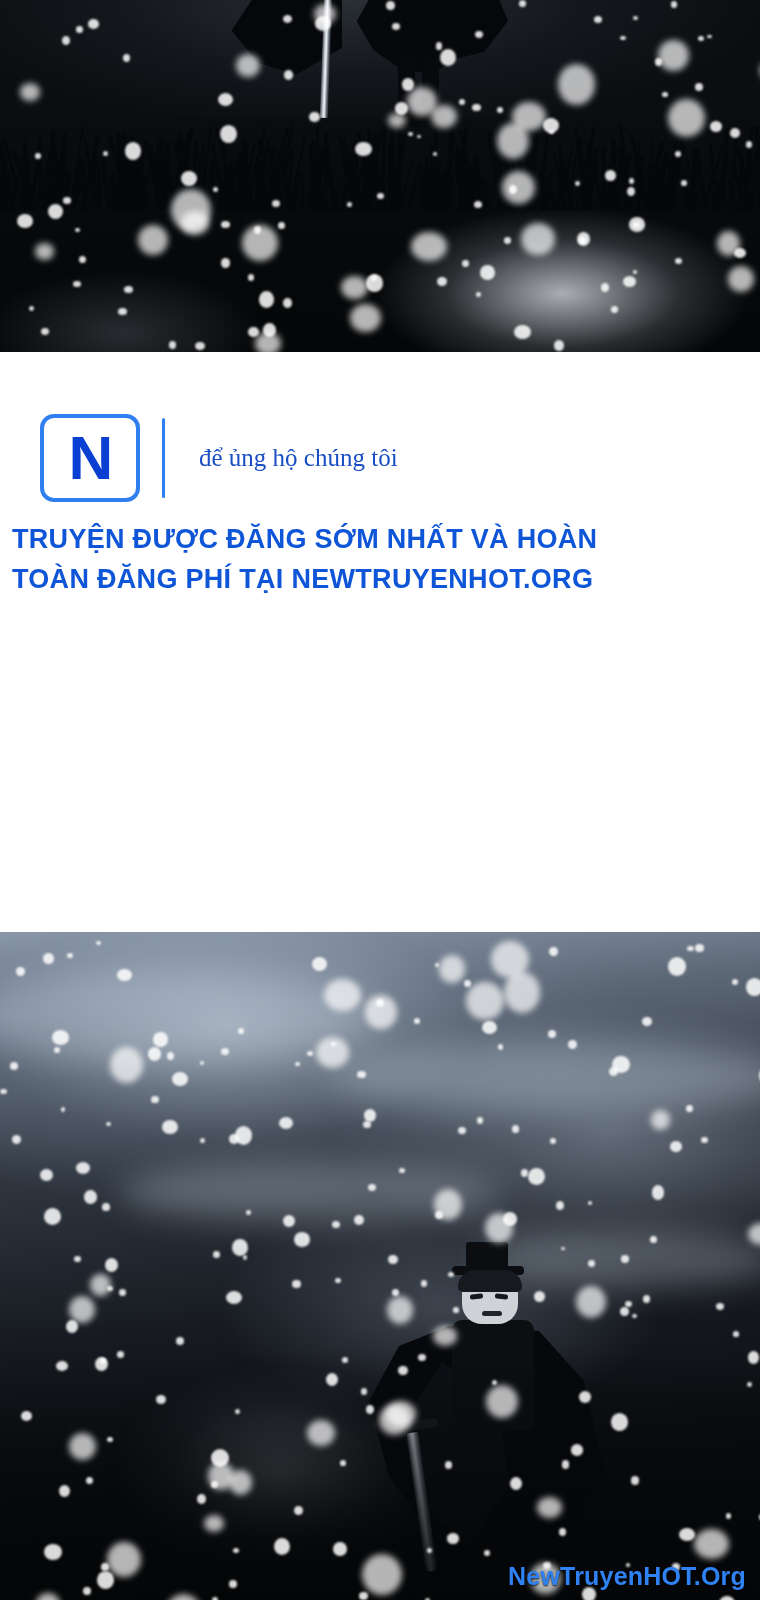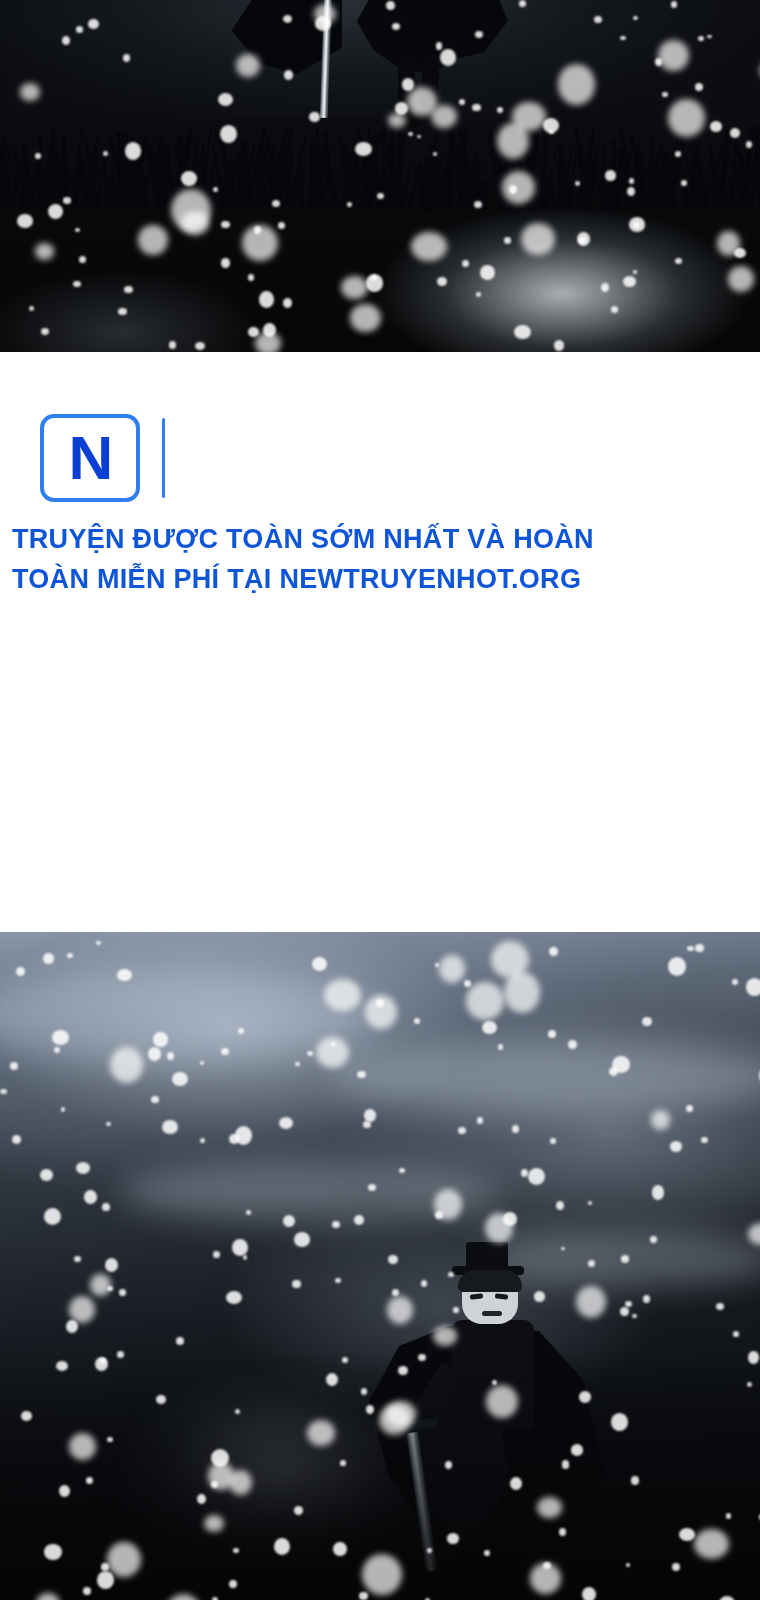"để ủng hộ chúng tôi" div { html: none -> <div>để ủng hộ chúng tôi</div> }
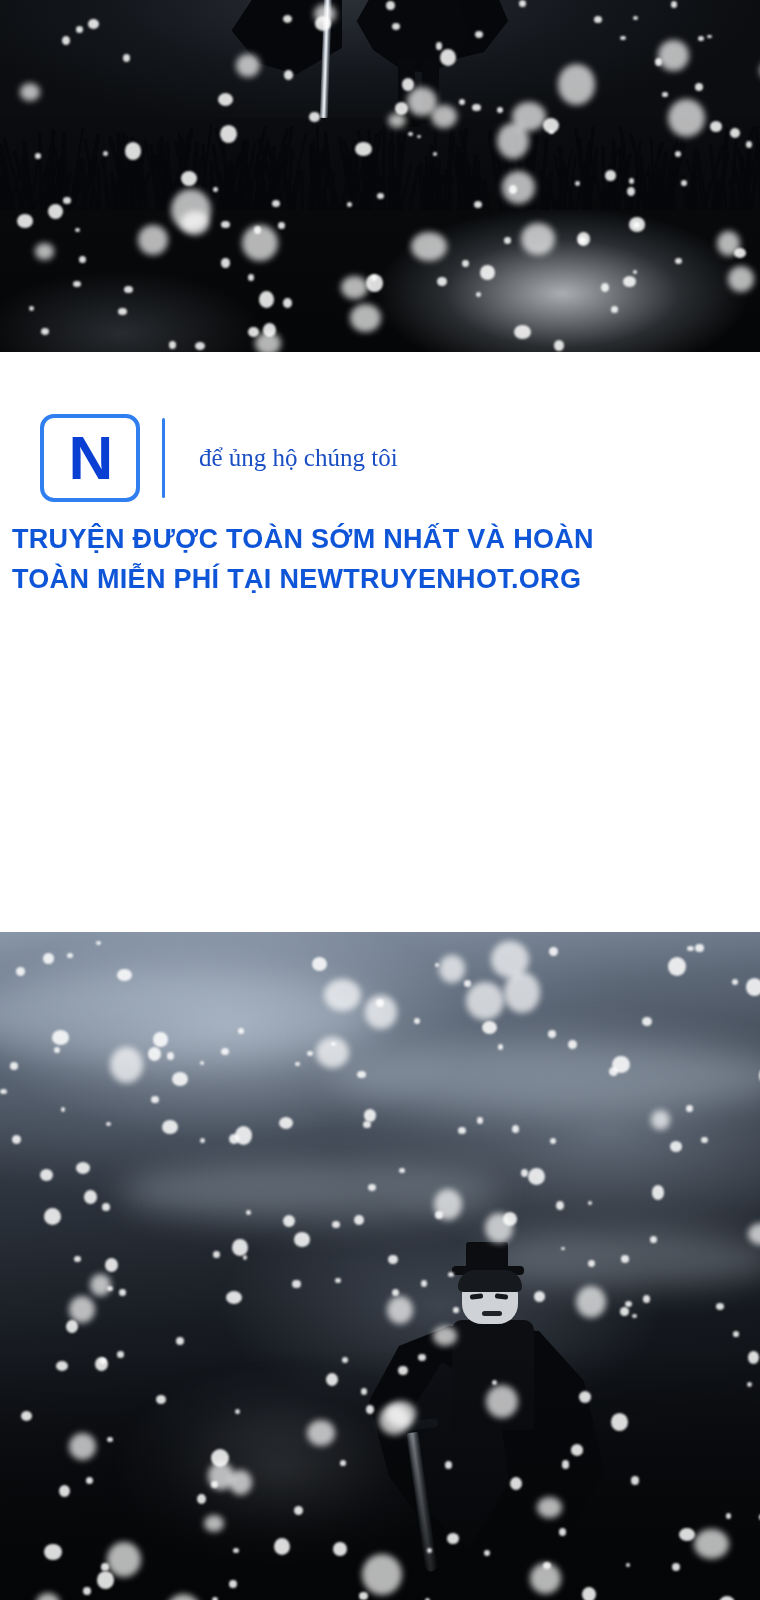"TRUYỆN ĐƯỢC TOÀN SỚM NHẤT" div.banner-line { text: TOÀN -> ĐĂNG }
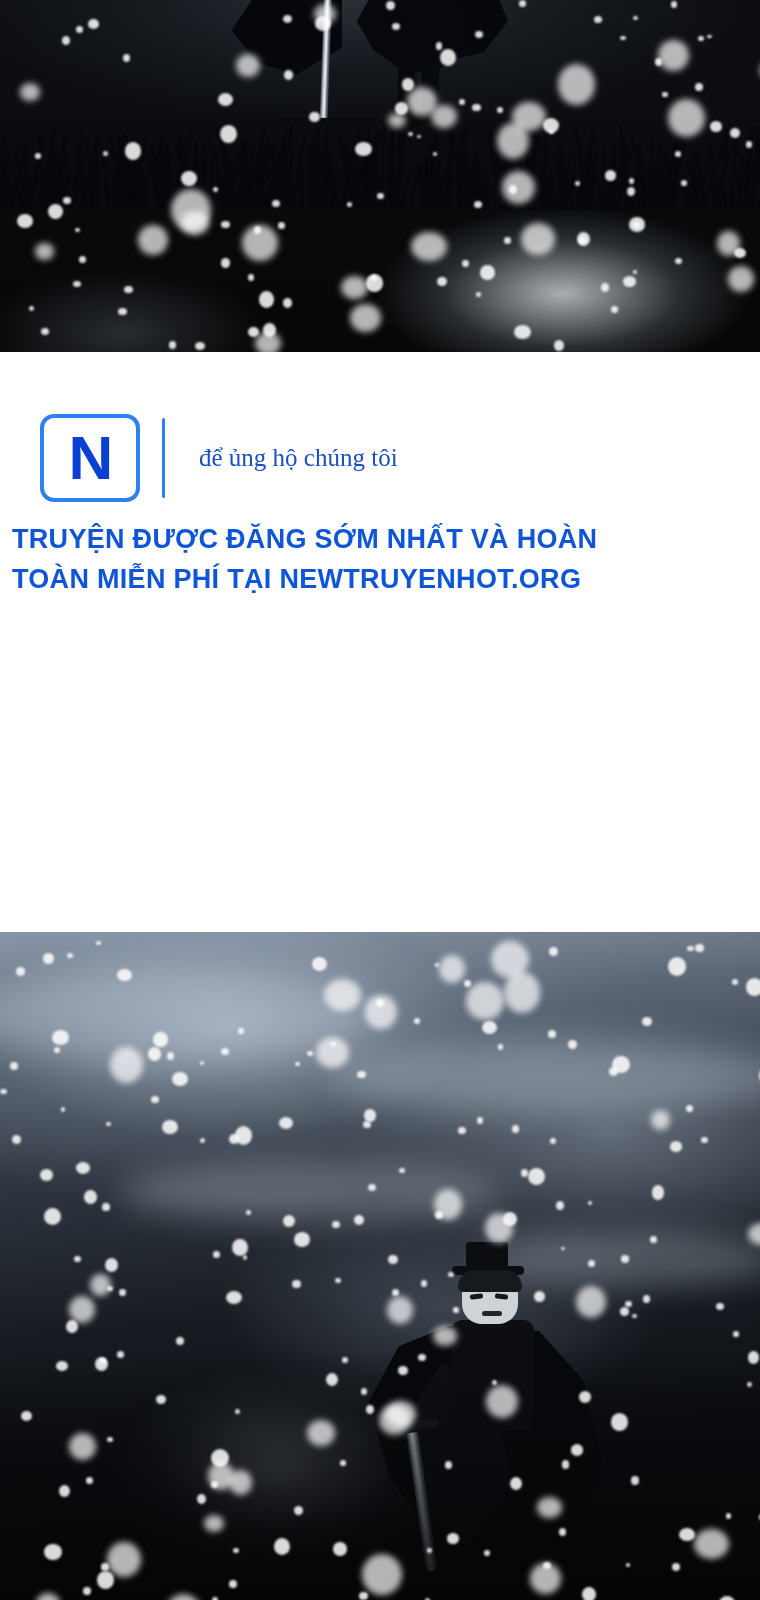"TOÀN MIỄN PHÍ TẠI NEWTRUYENHOT.ORG" div.banner-line { text: MIỄN -> ĐĂNG }
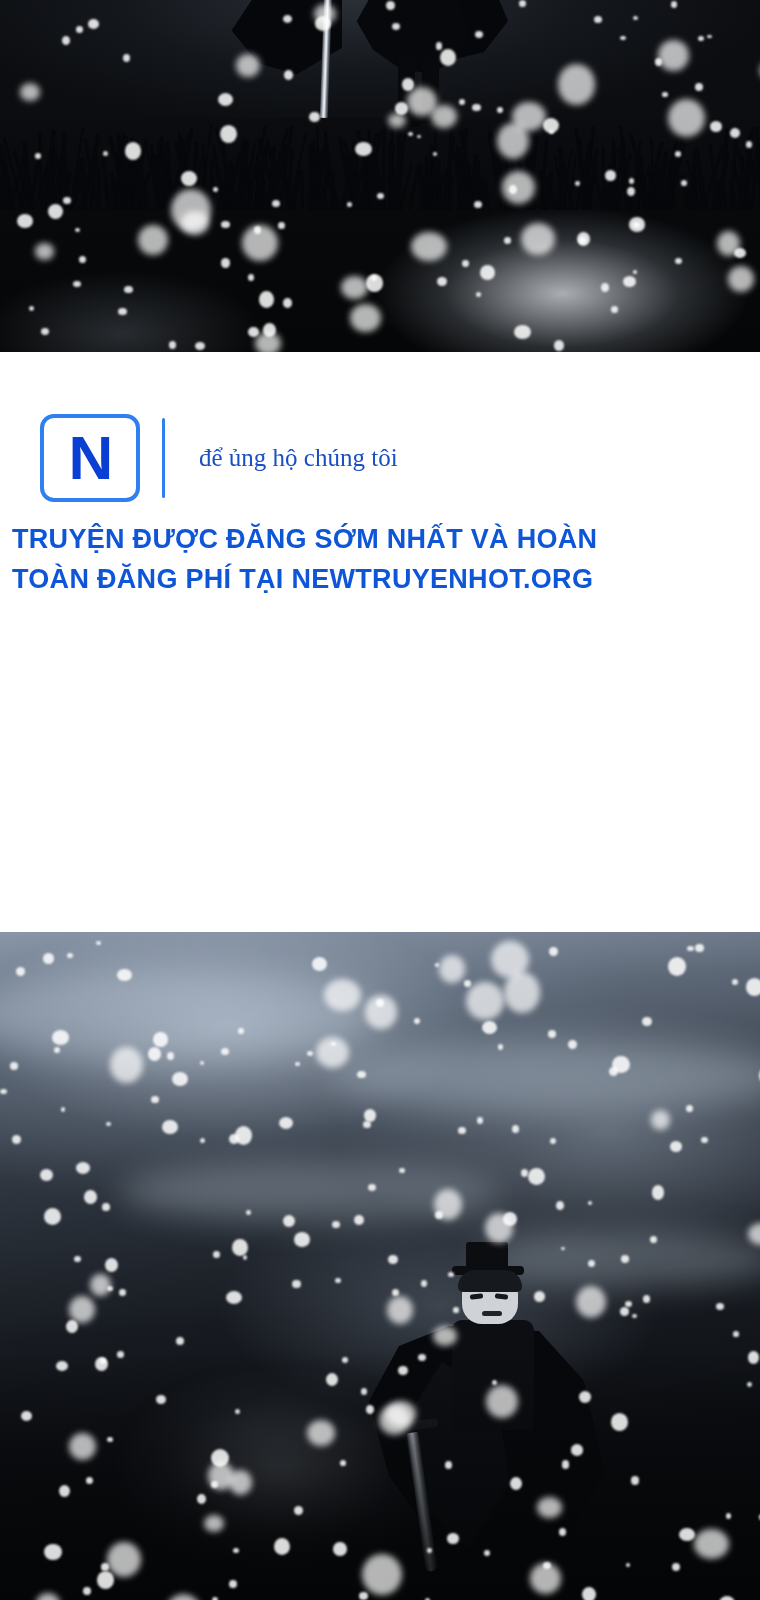"NewTruyenHOT.Org" div.l2 { html: none -> <div>NewTruyenHOT.Org</div> }
